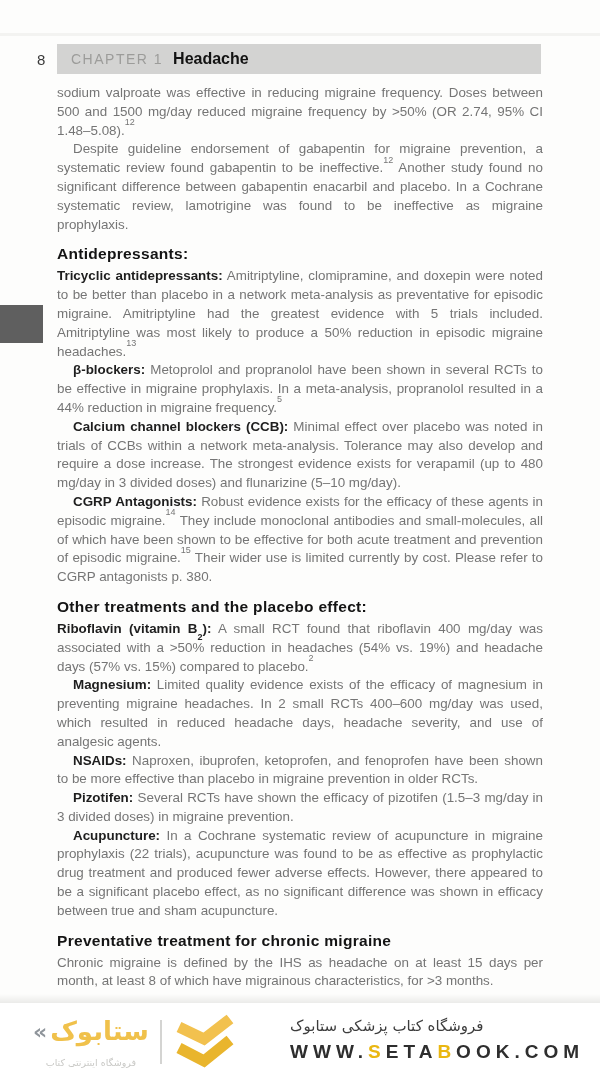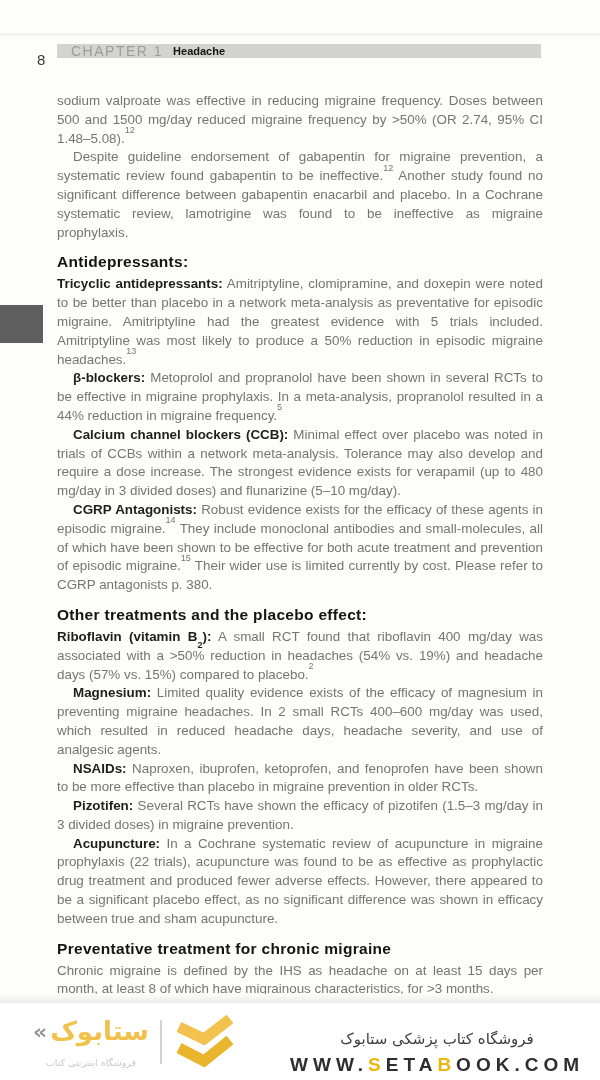"CHAPTER 1" .chapter-bar { height: 14px -> 30px }
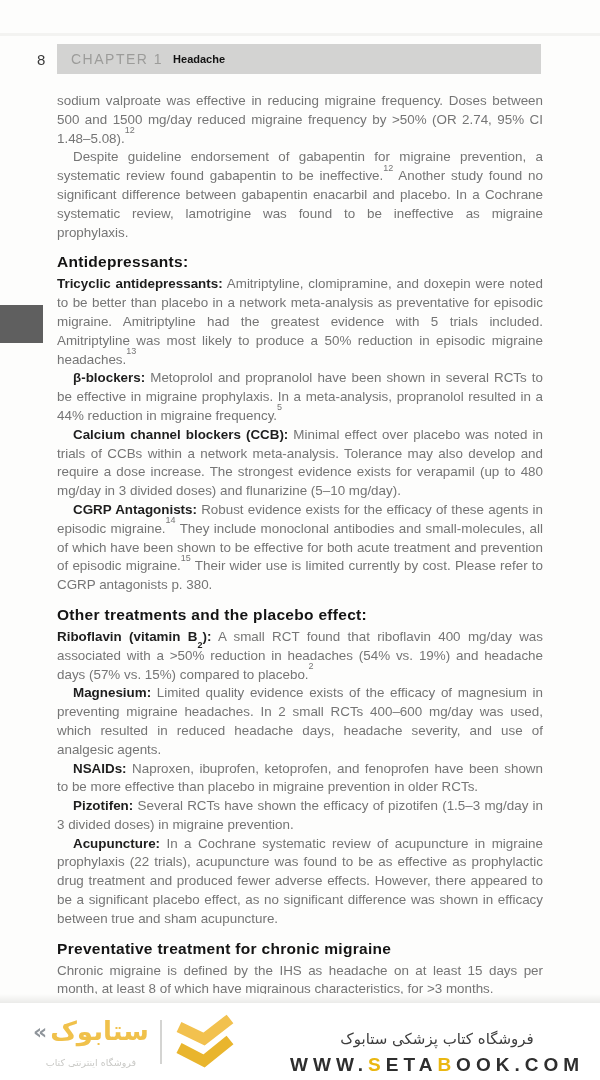"Headache" .chapter-title { font-size: 11px -> 16px }
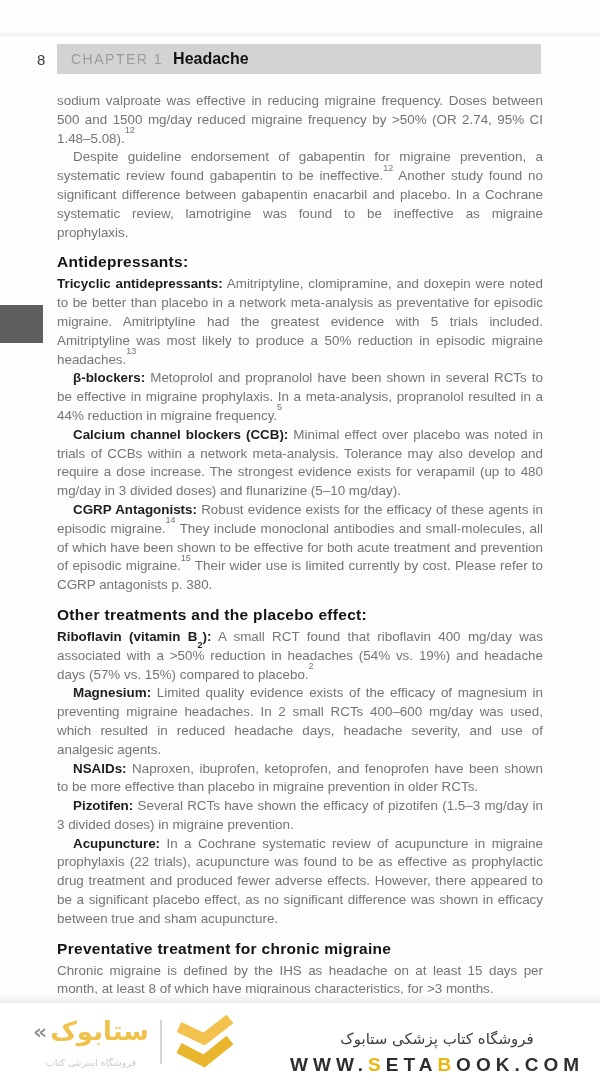"sodium valproate was effective in" .content { top: 92px -> 84px }
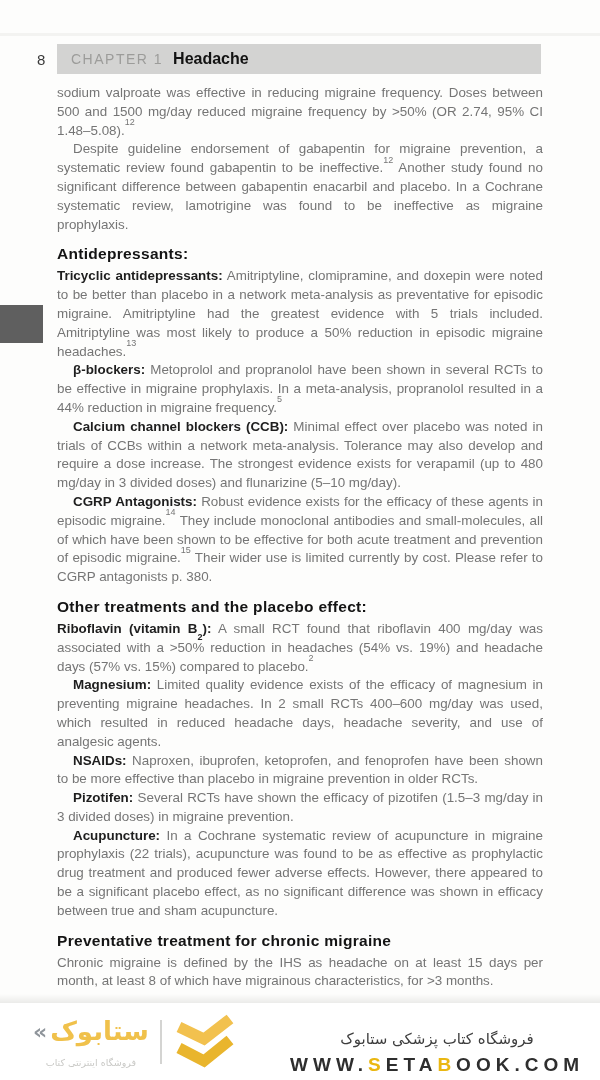"فروشگاه کتاب پزشکی ستابوک" .footer-right { text-align: center -> left; top: 27px -> 14px }
